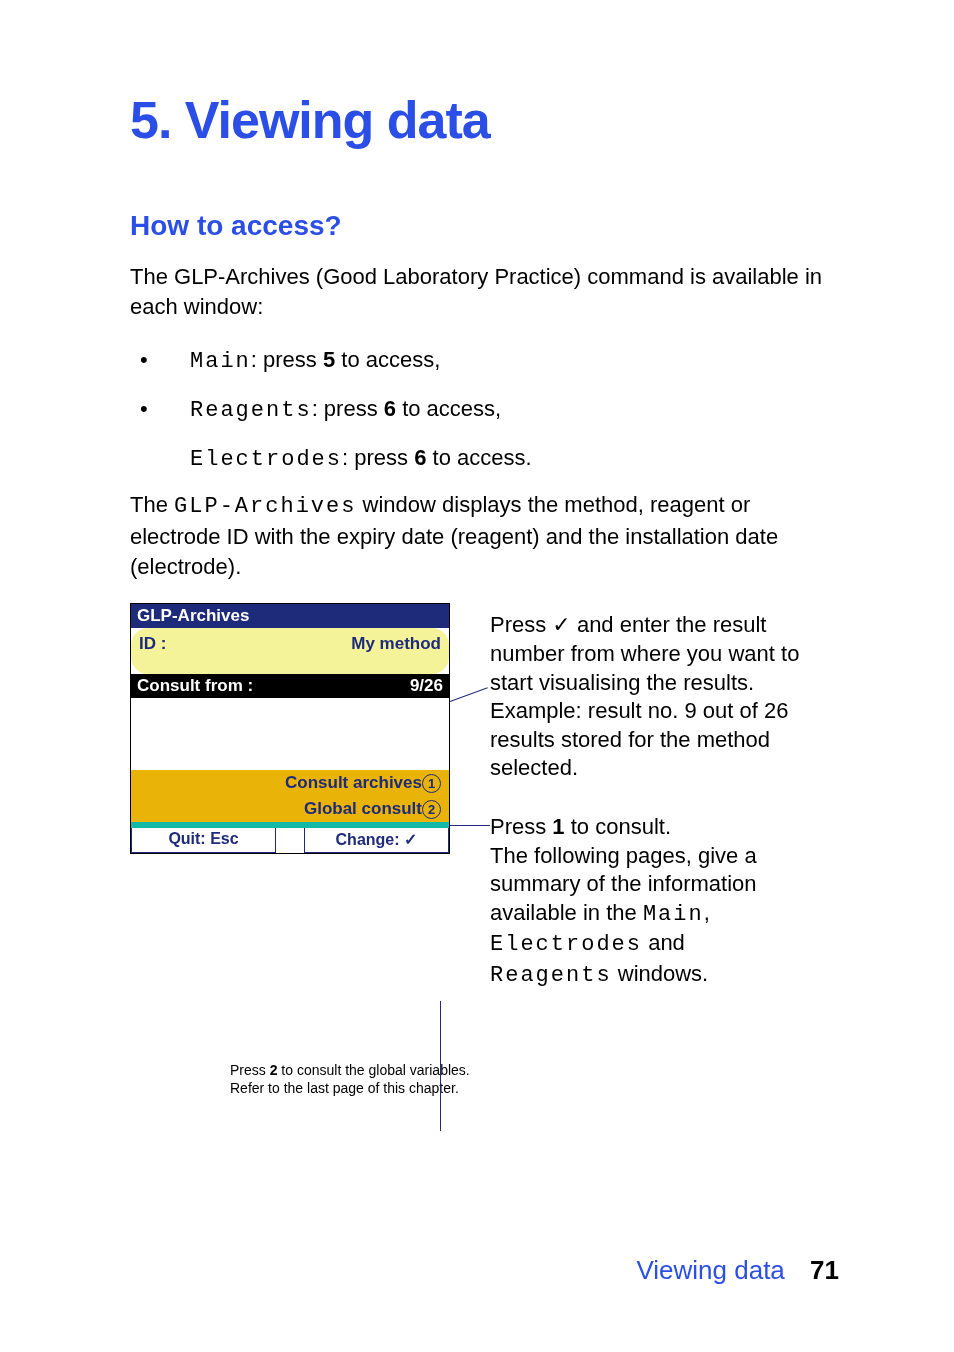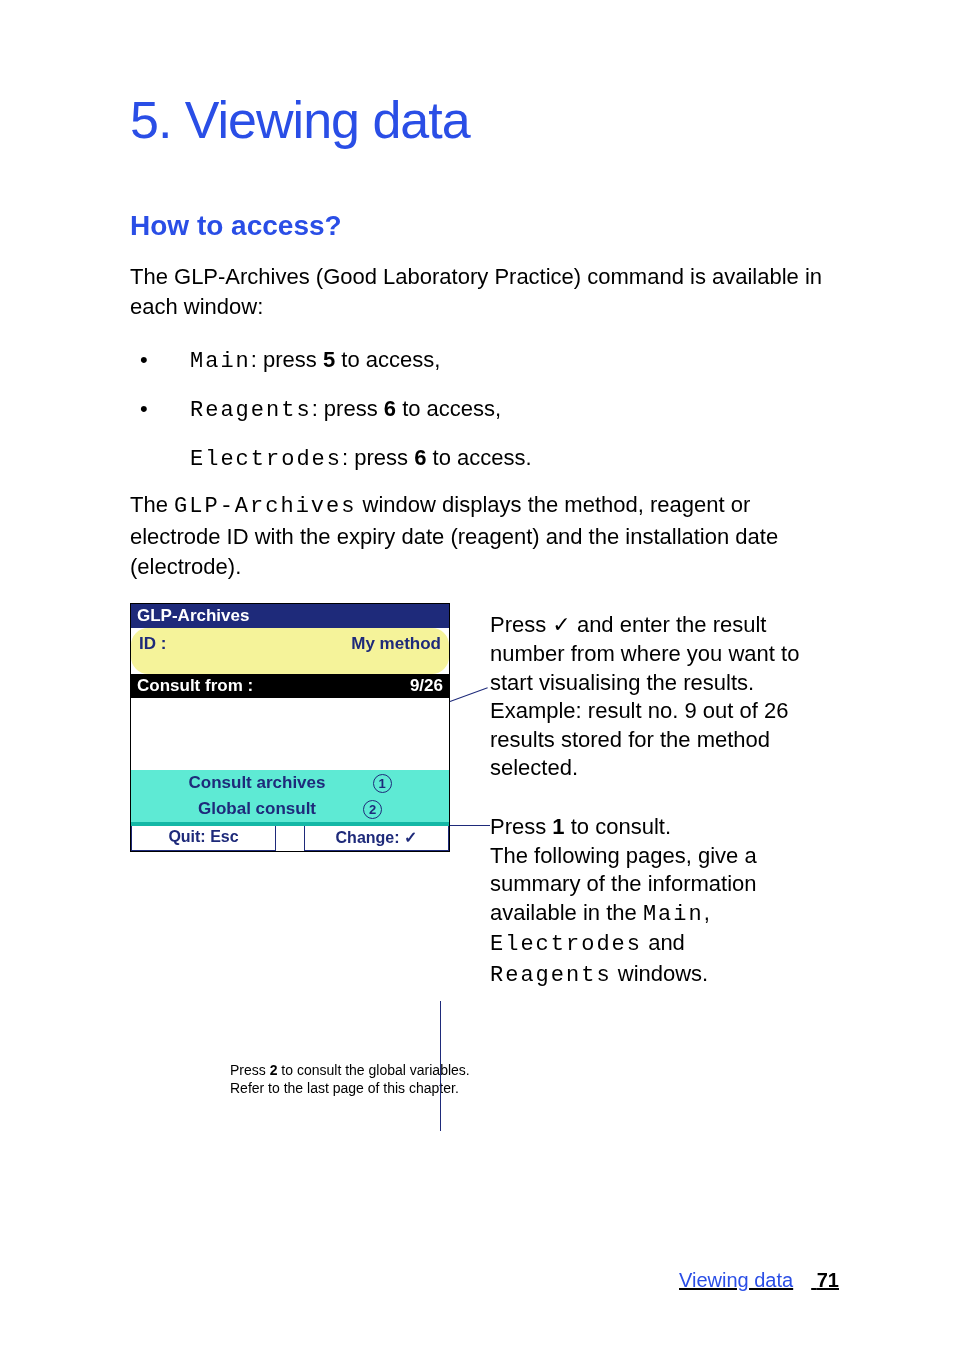"5. Viewing data" .chapter-title { font-weight: normal -> bold }
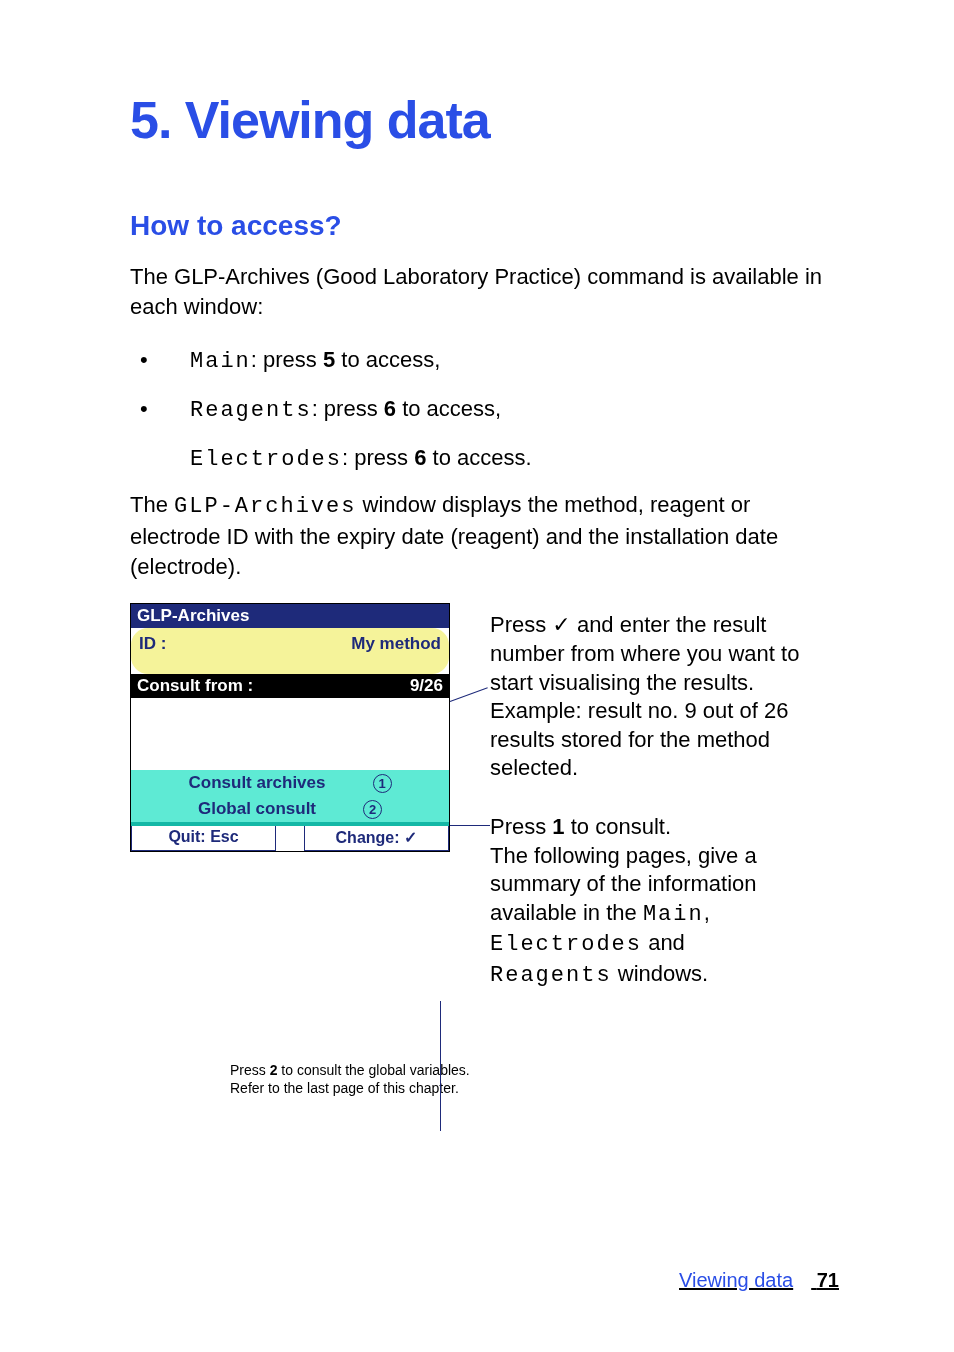"Consult archives" .lcd-optrow { background: #5eead4 -> #eab308; gap: 47px -> none; justify-content: center -> flex-end }
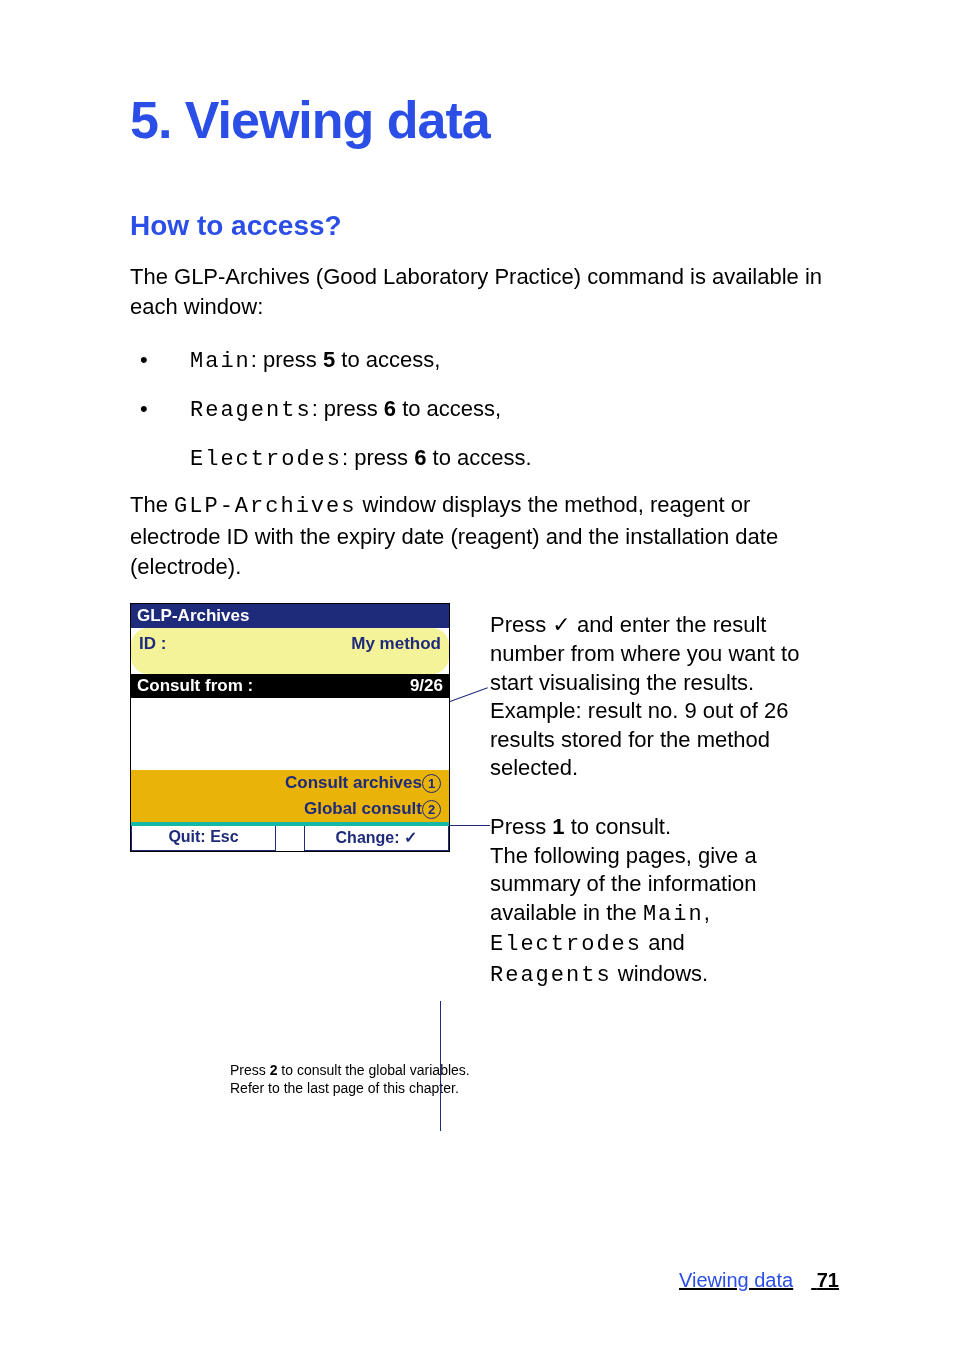"Quit: Esc" .lcd-footer { border-top: 4px solid #14b8a6 -> 6px solid #14b8a6 }
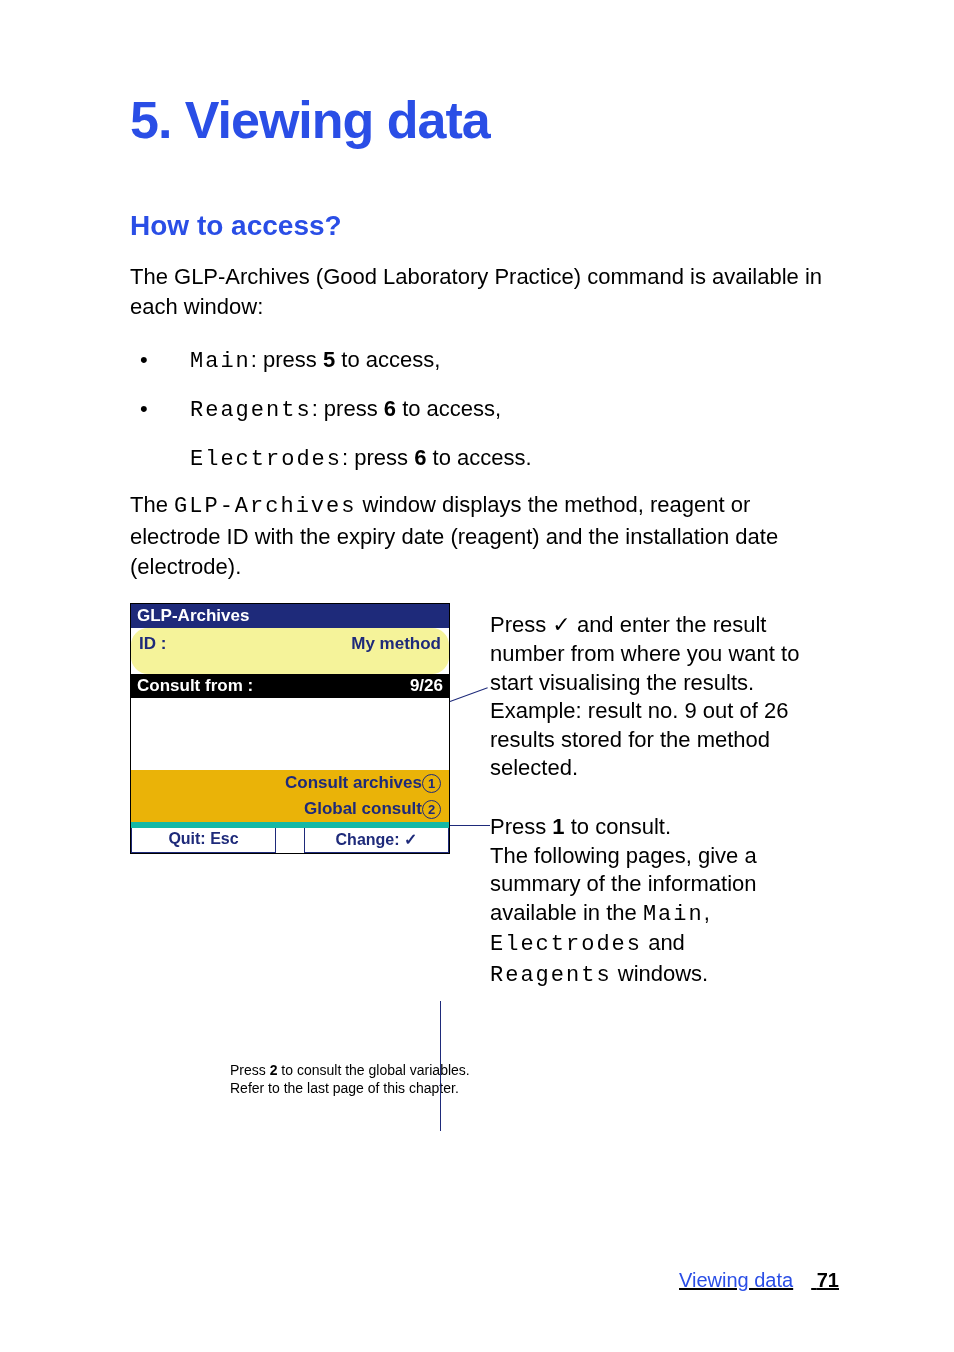"Viewing data 71" .footer { bottom: 60px -> 66px; font-size: 20px -> 26px; text-decoration: underline -> none }
